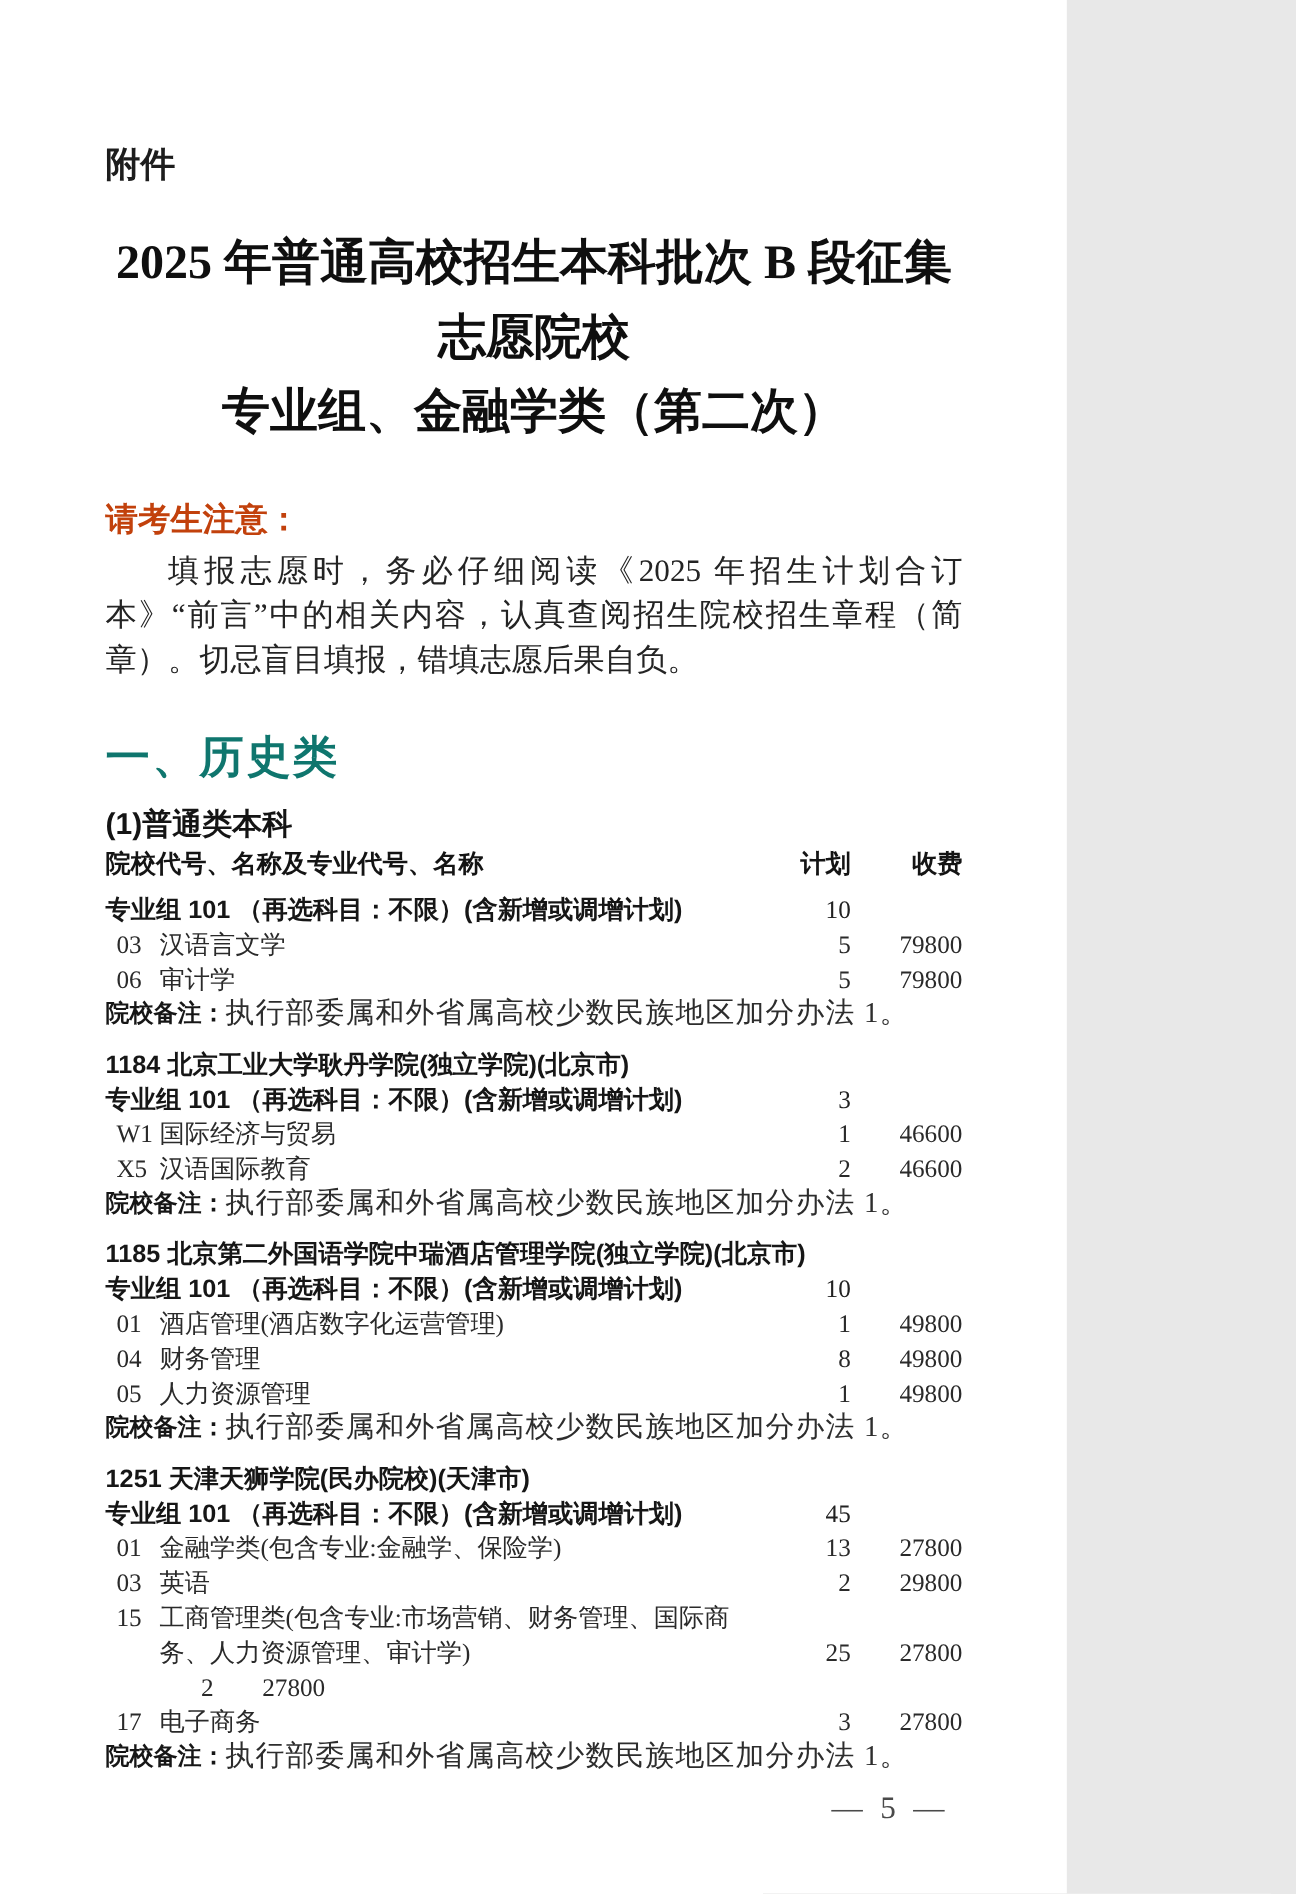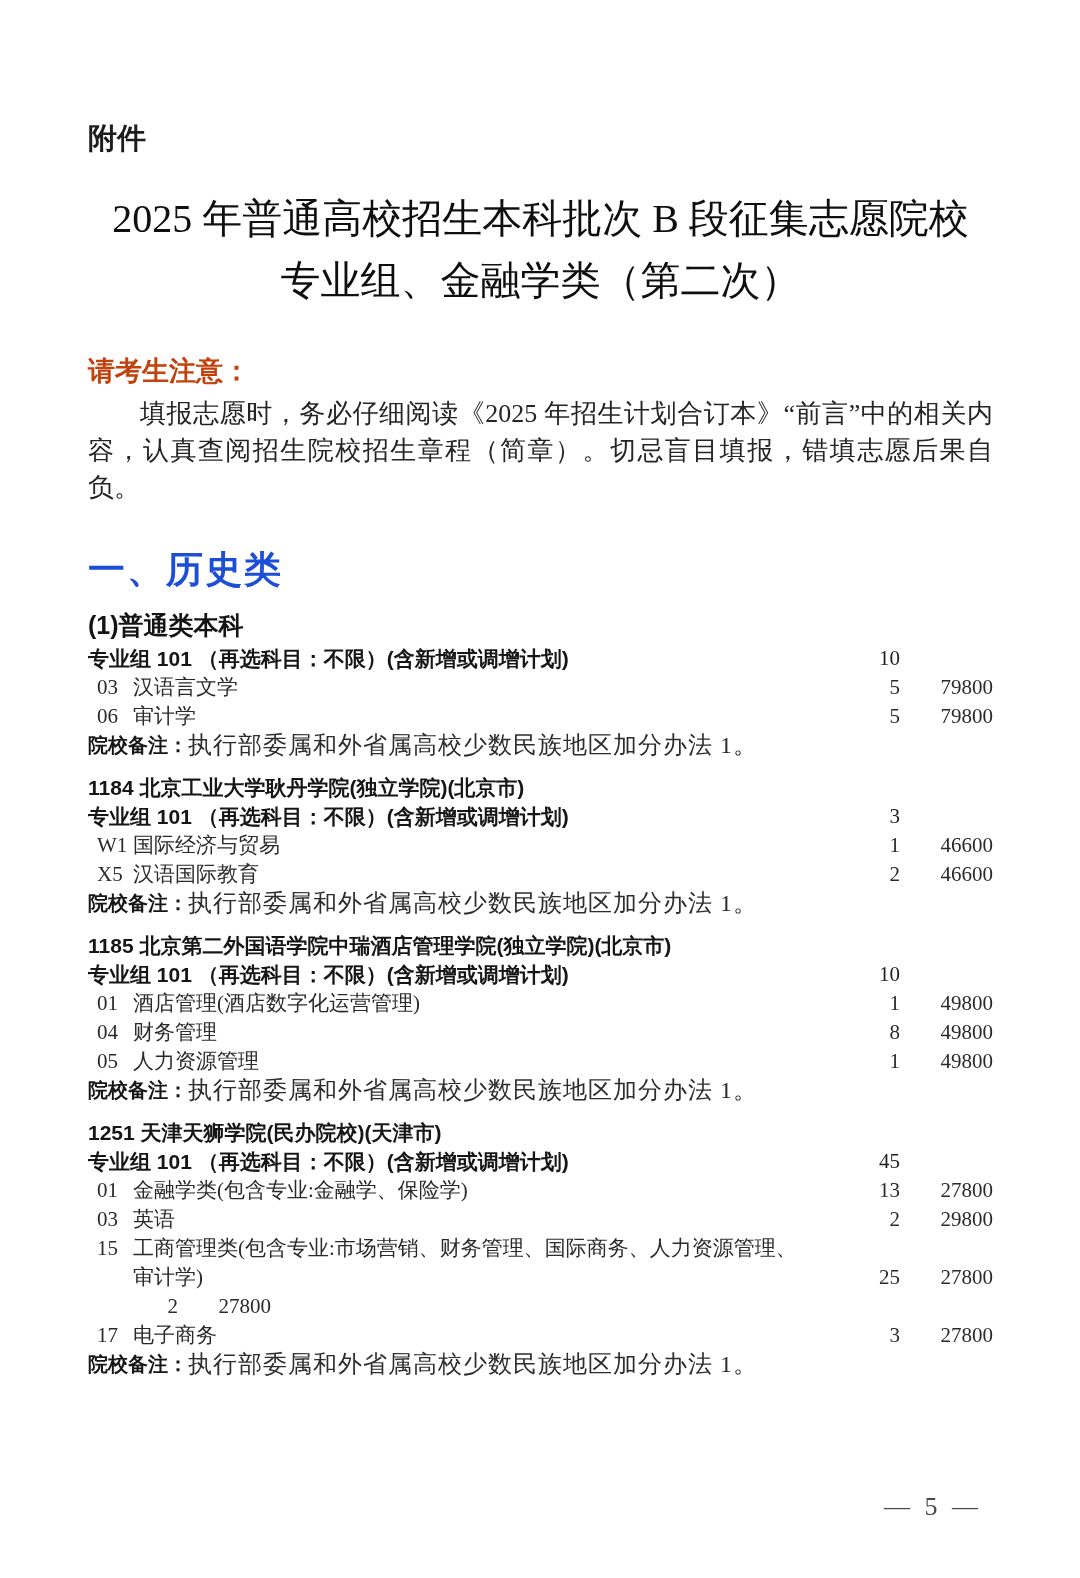"附件" .page { width: 1080px -> 889px }
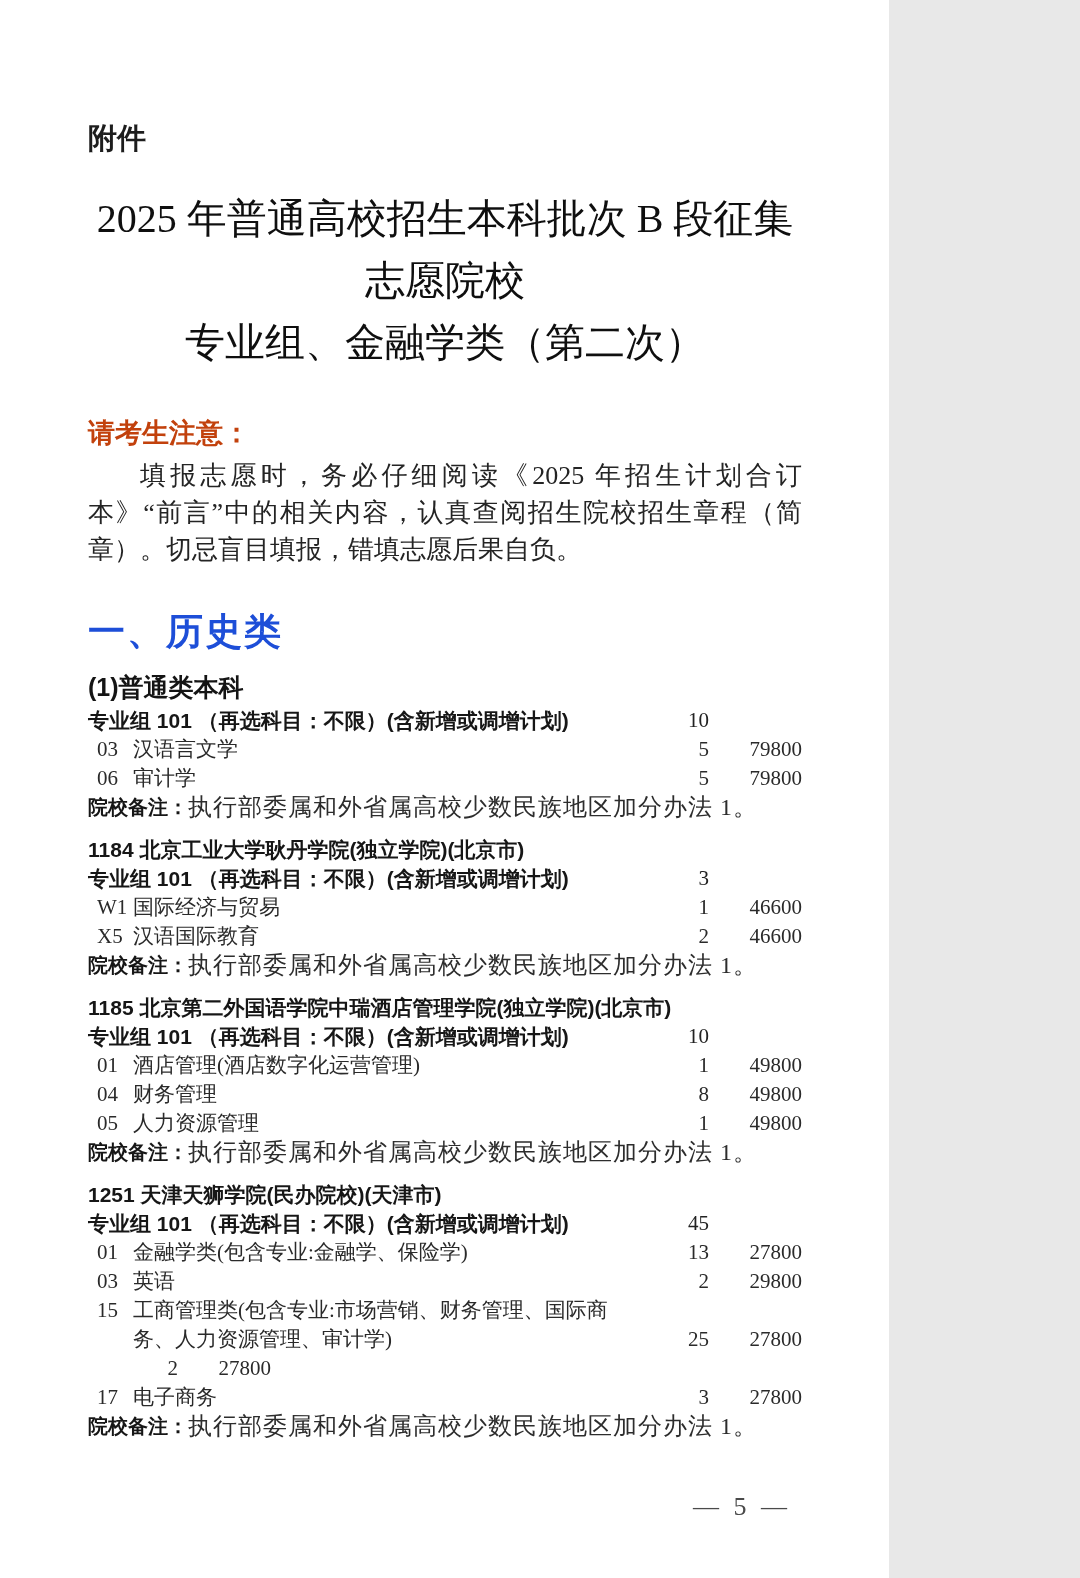"2025 年普通高校招生本科批次 B 段征集志愿院校" .doc-title { font-weight: 400 -> 700 }
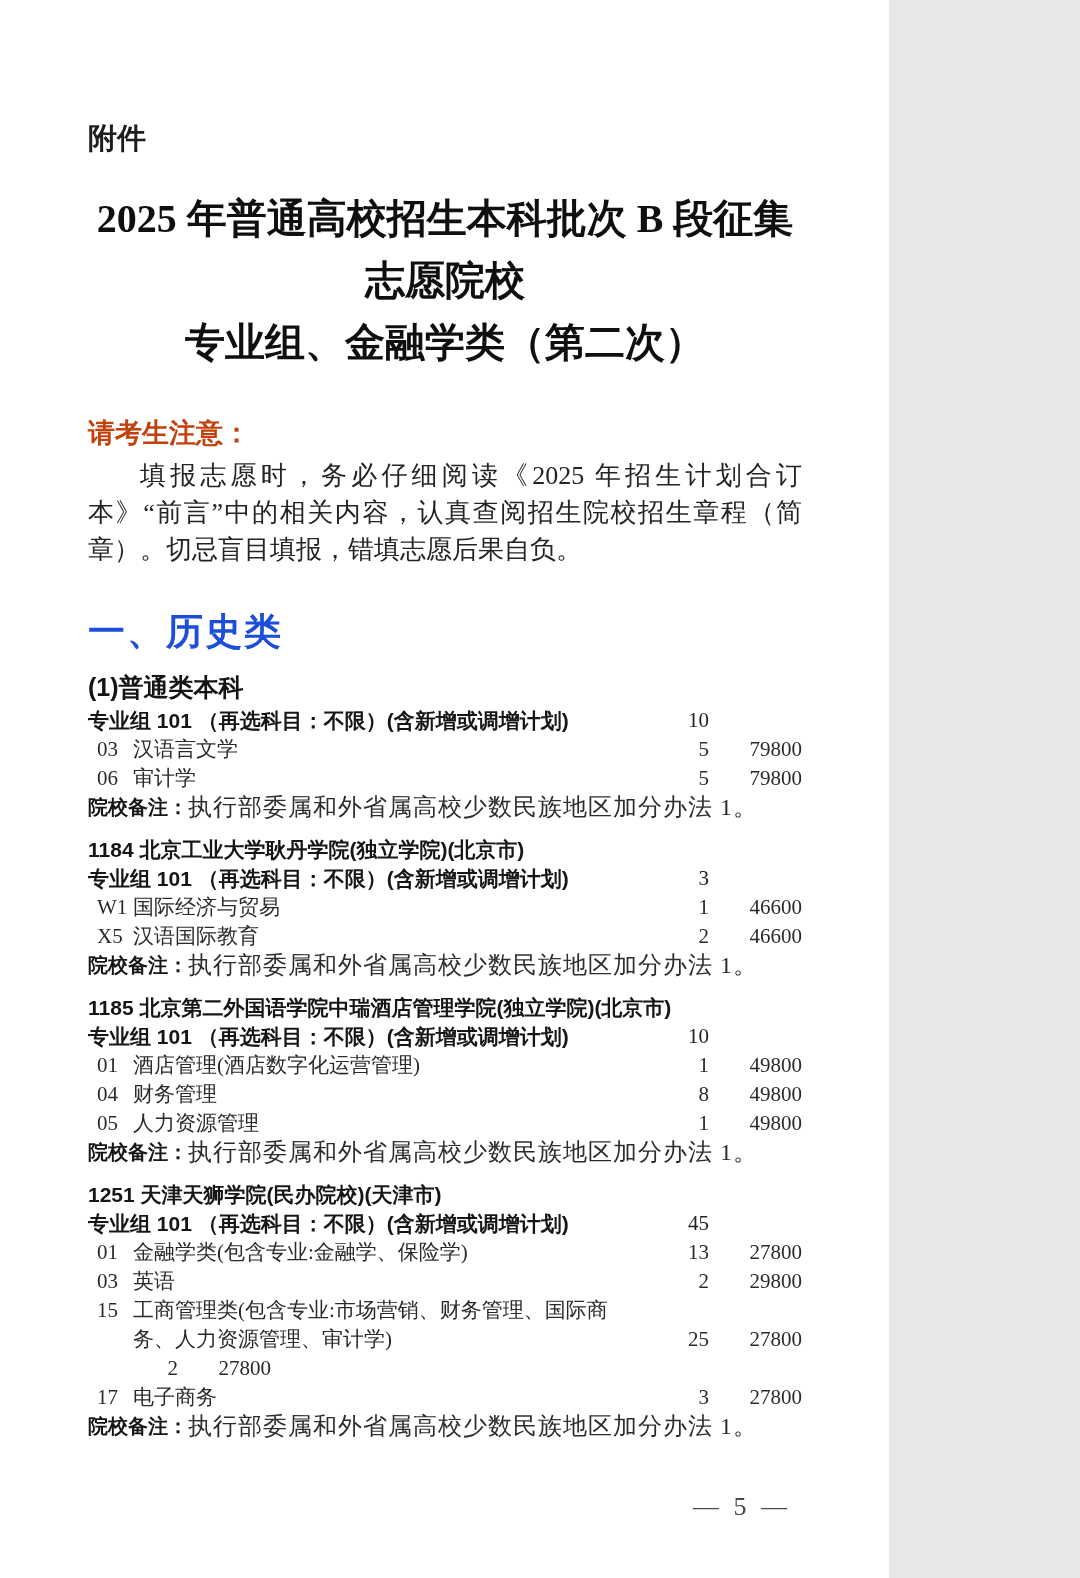"一、历史类" .section-title { color: #1d4ed8 -> #0f766e }
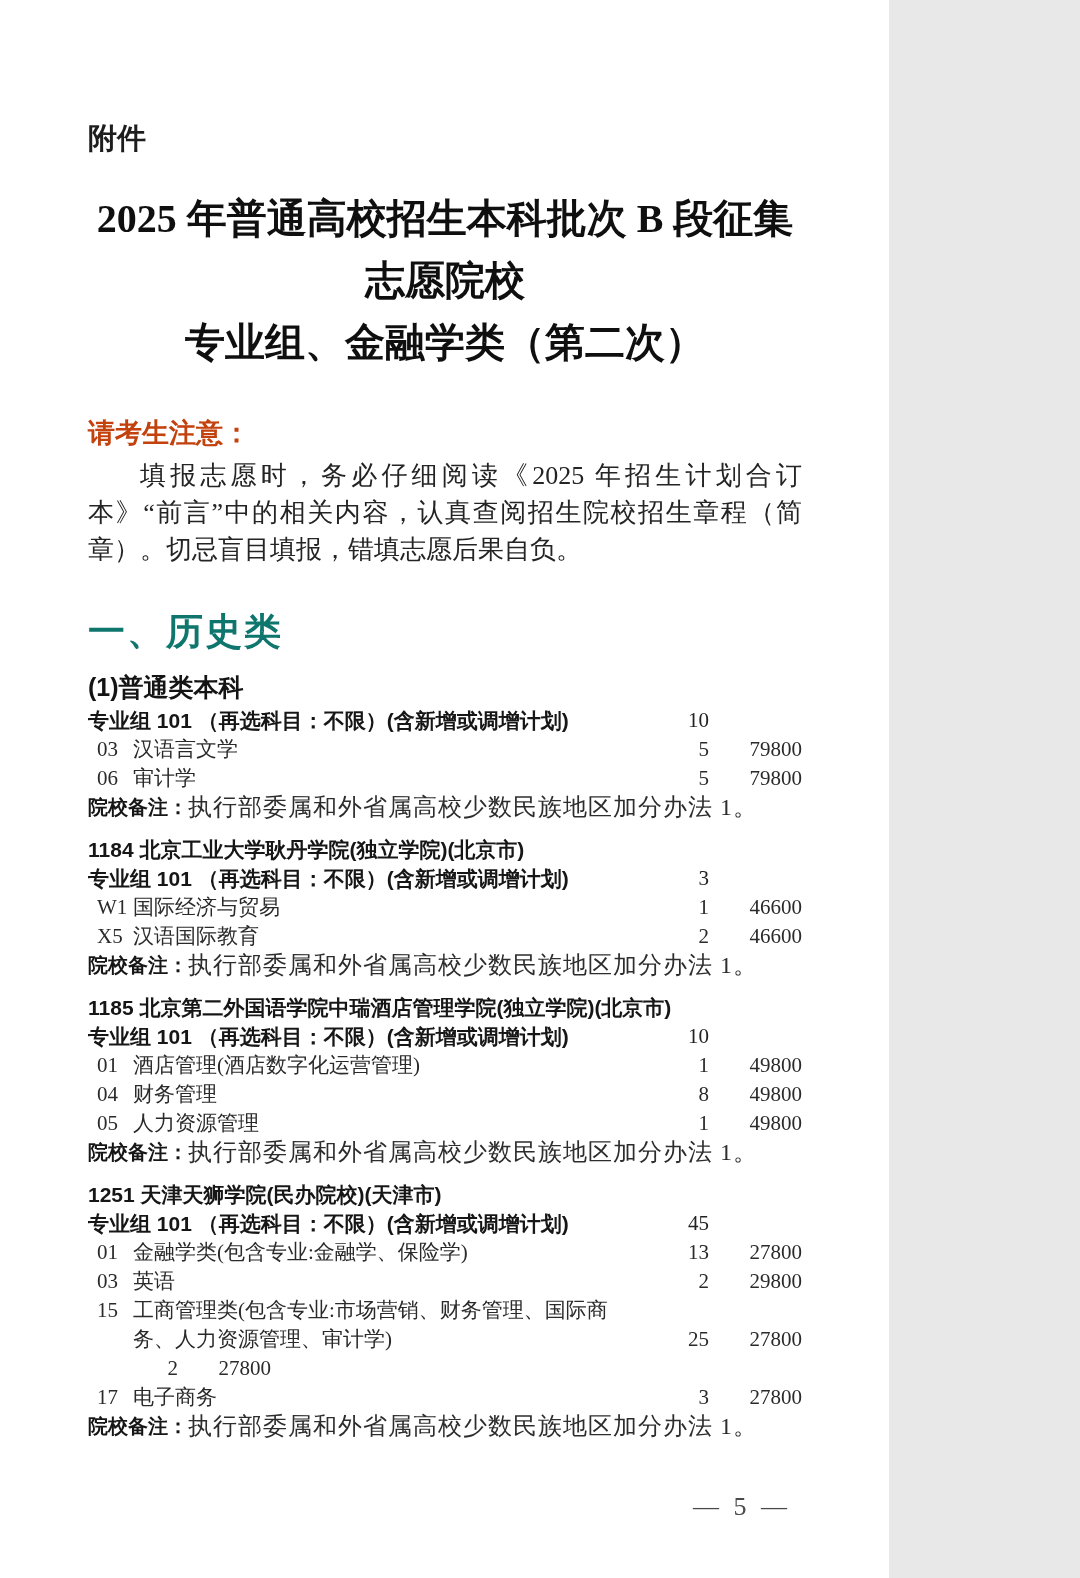"院校代号、名称及专业代号、名称" div.row { html: none -> <div> <span>院校代号、名称及专业代号、名称</span> <span>计划</span> <span>收费</span> </div> }
